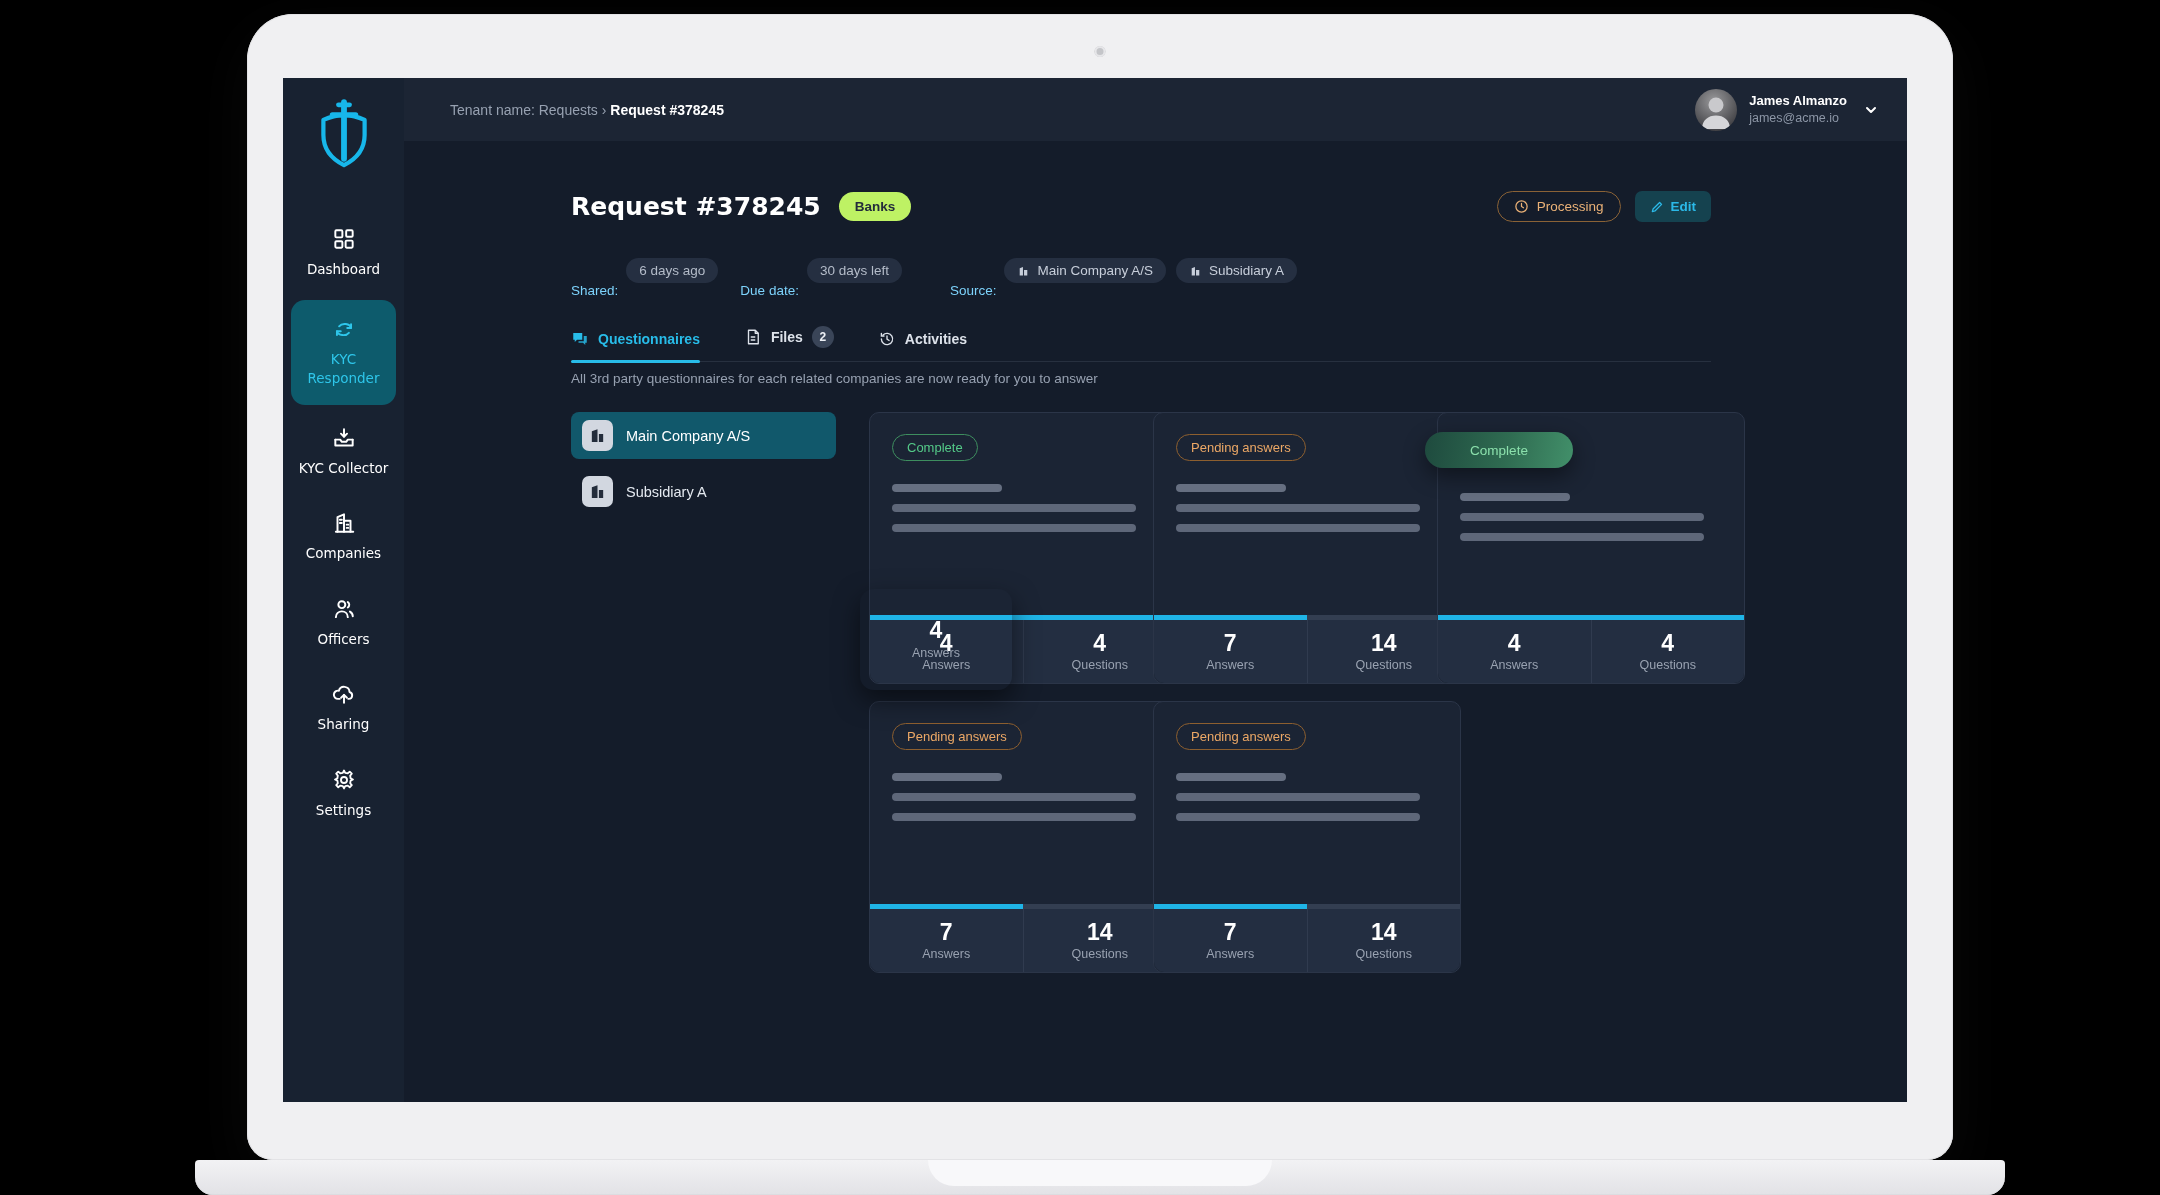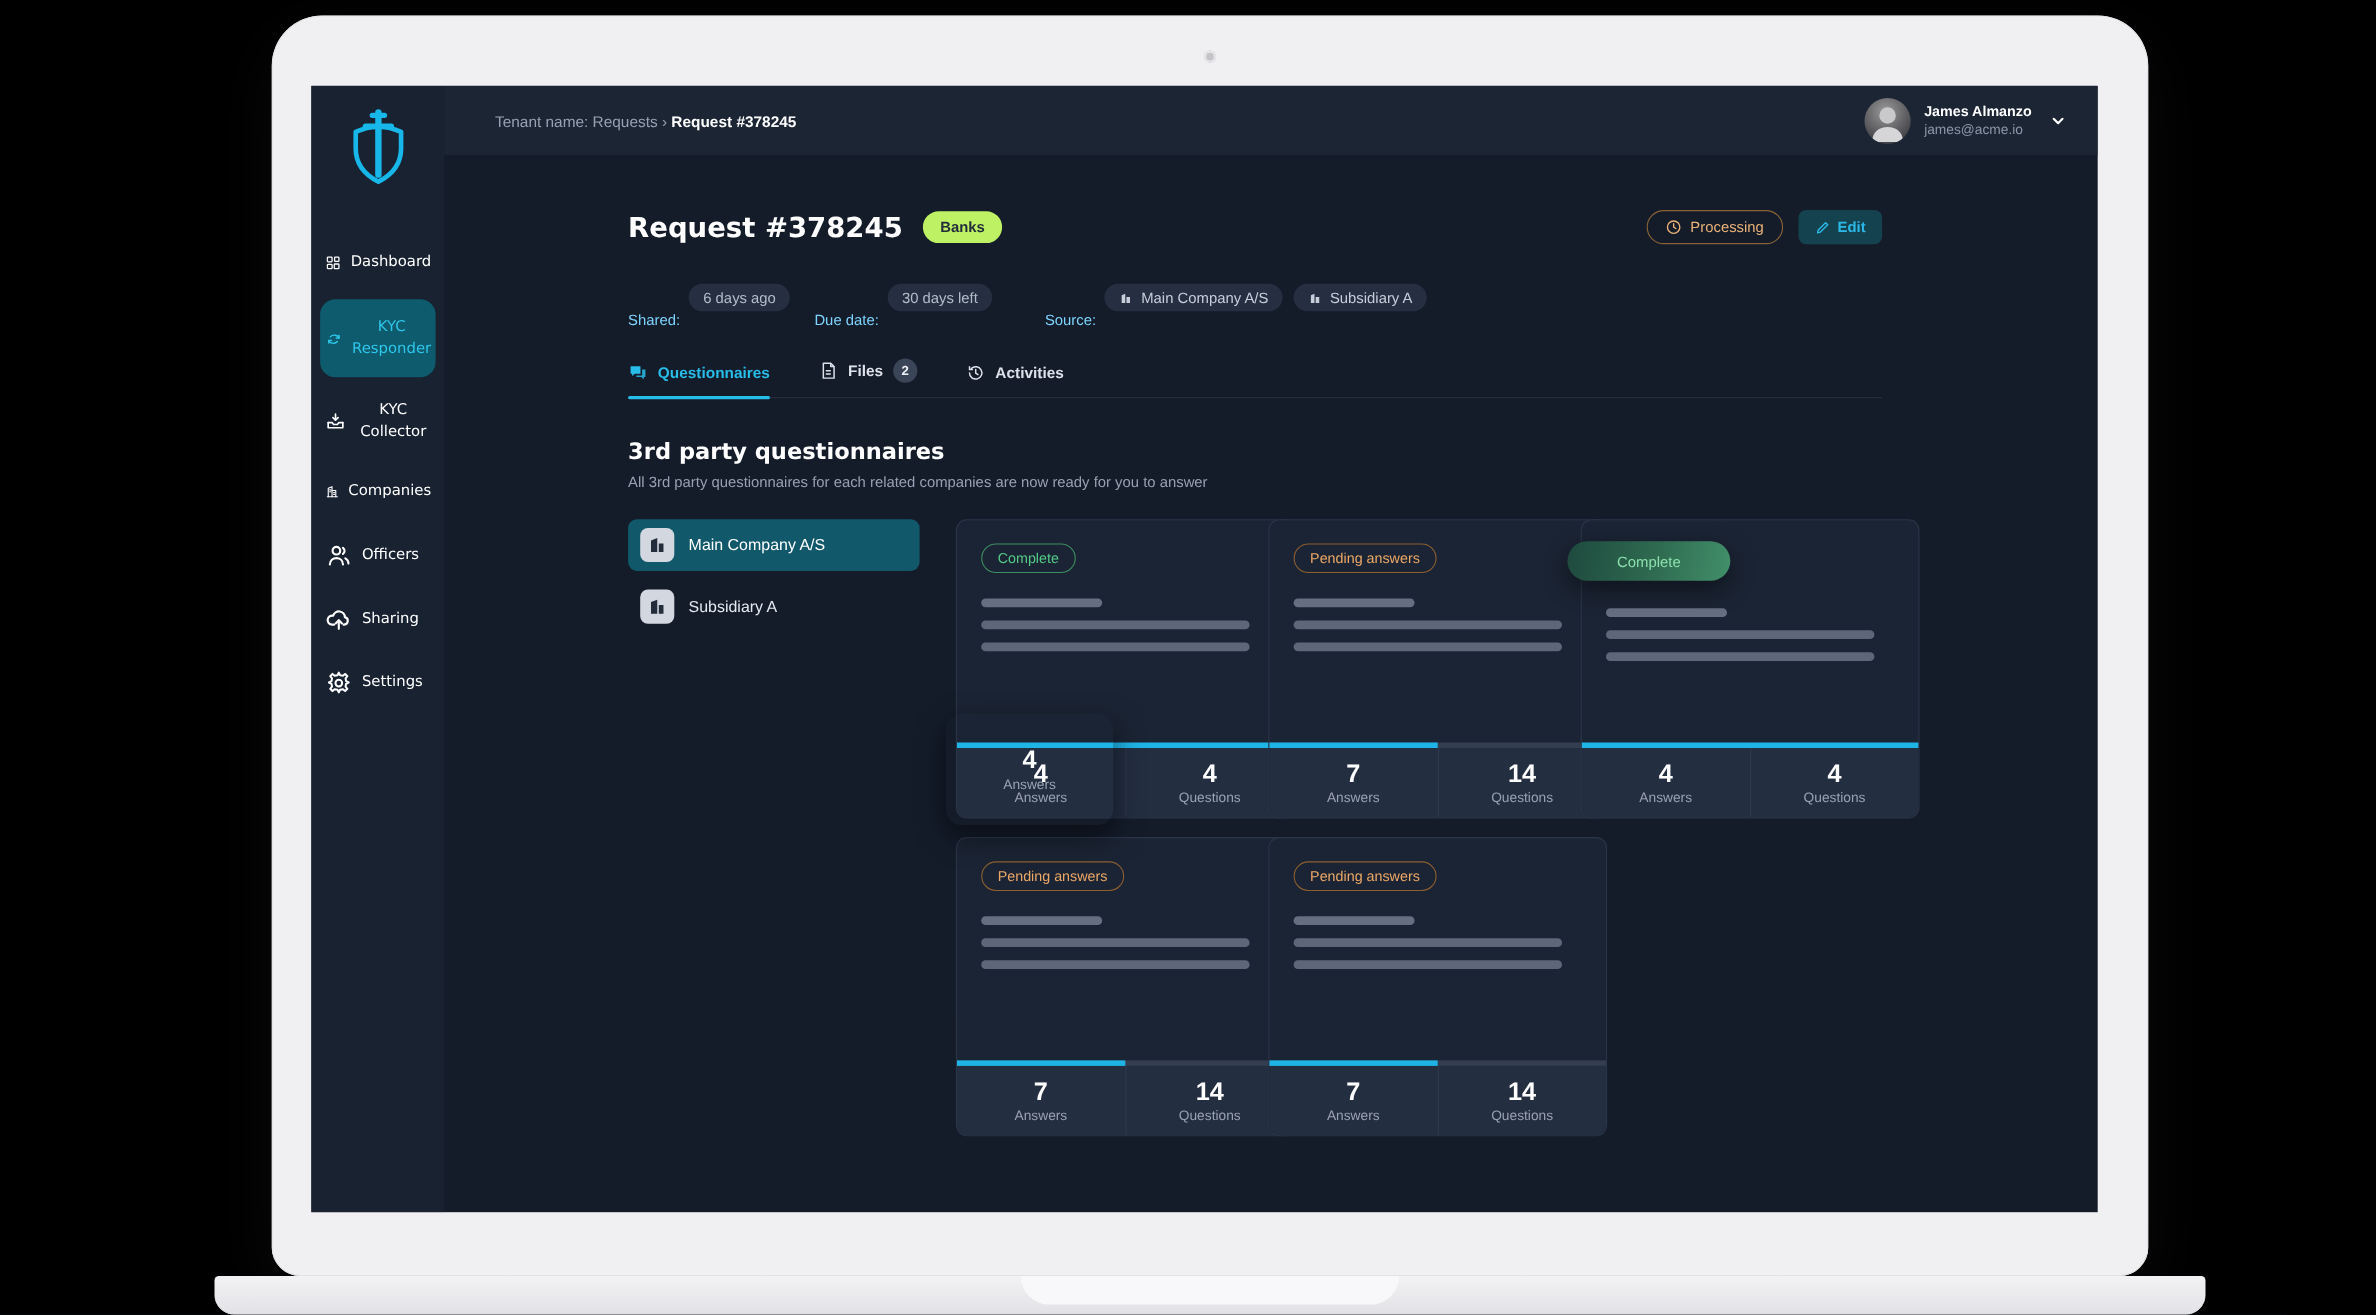"Dashboard" .nav-item { flex-direction: none -> column }
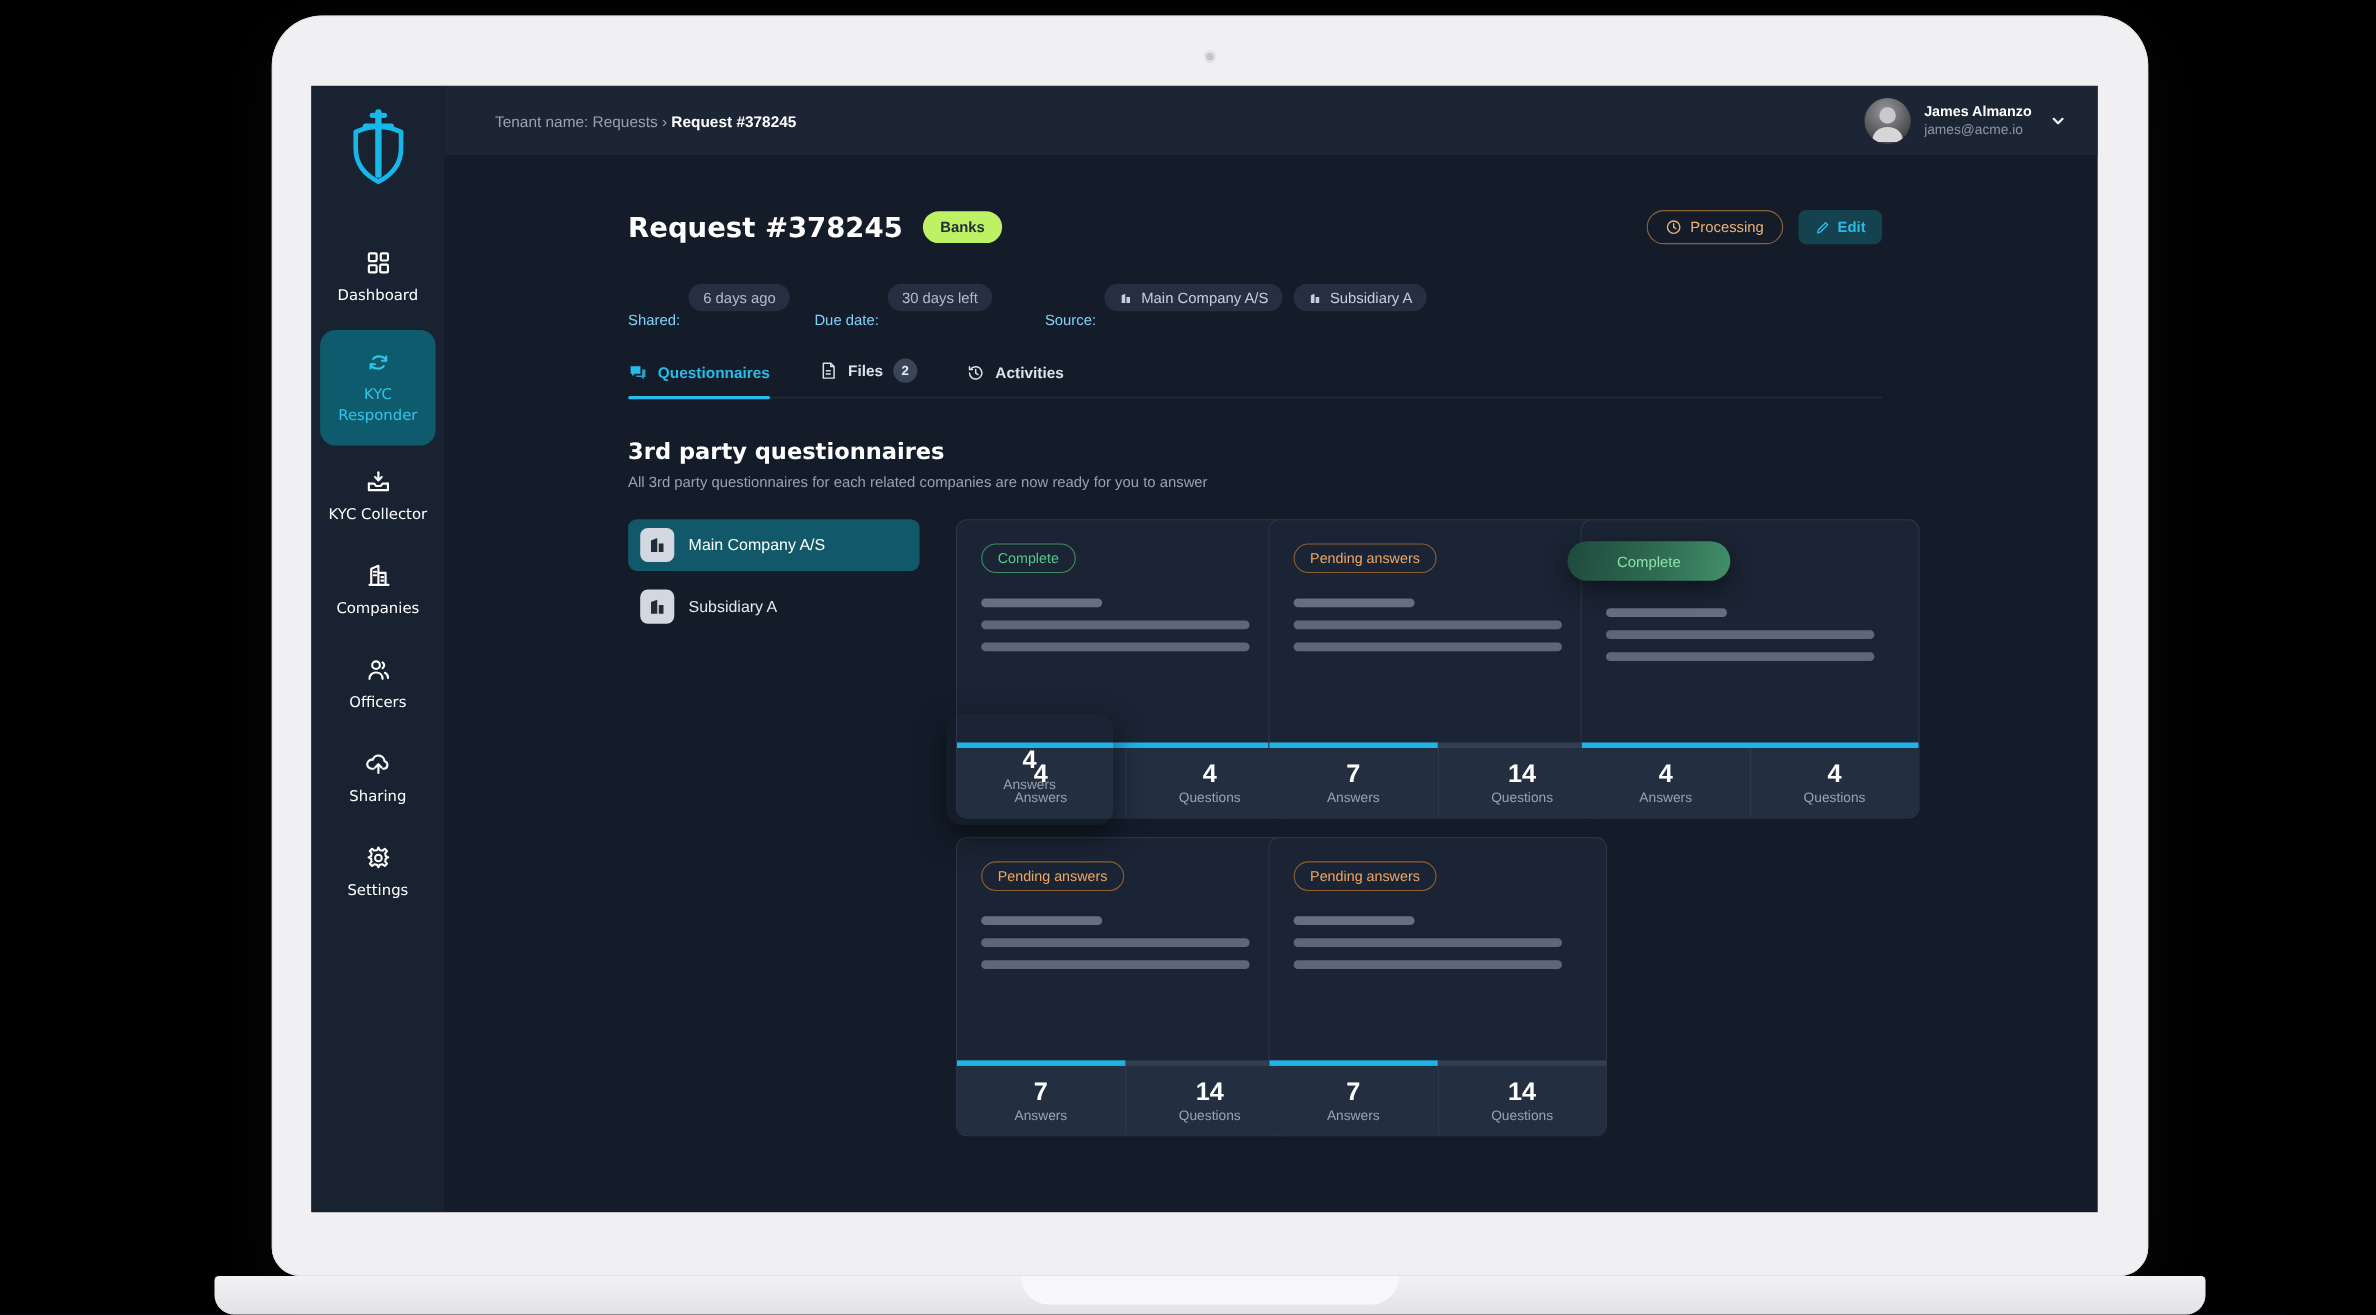"3rd party questionnaires" h2.section-title { html: <h2>3rd party questionnaires</h2> -> none }
